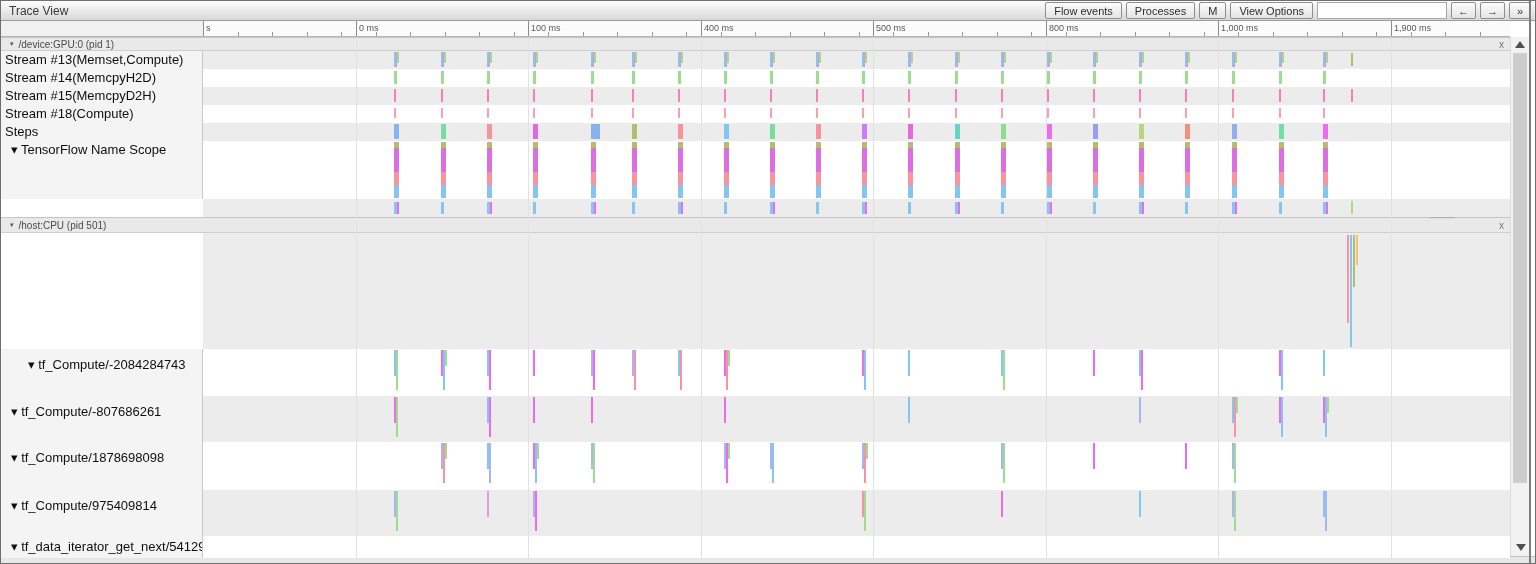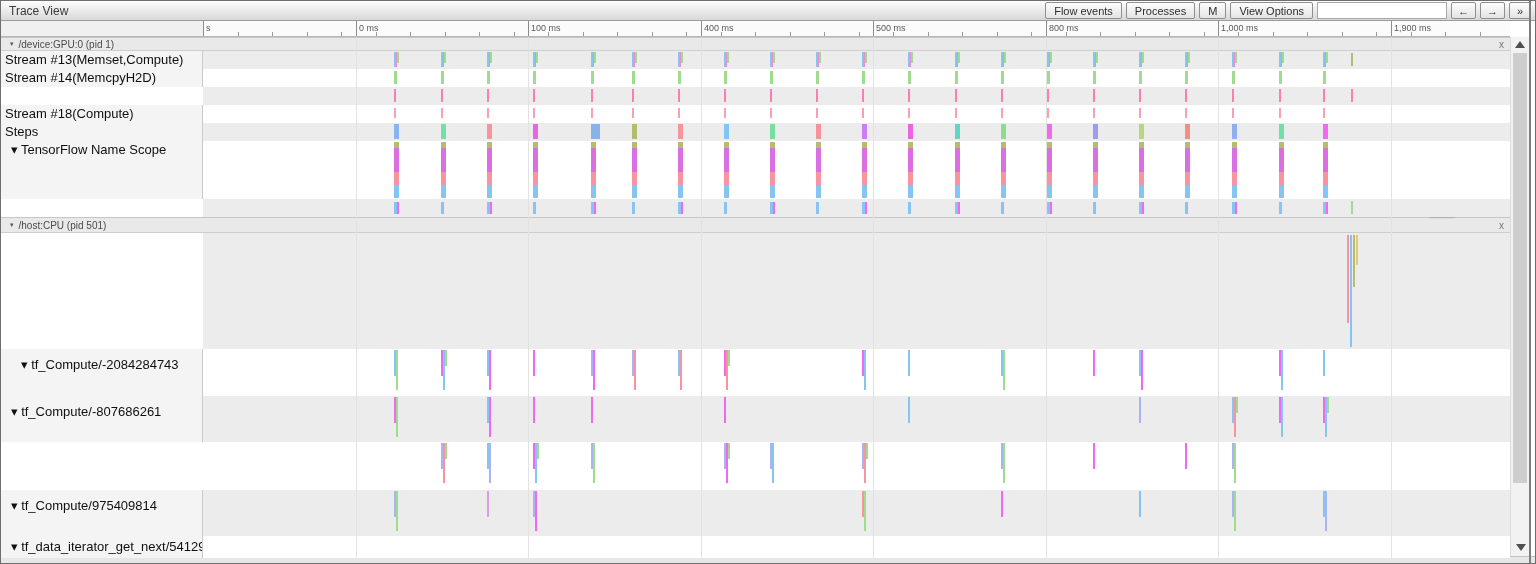"Stream #15(MemcpyD2H)" div.rowlabel { html: none -> <div>Stream #15(MemcpyD2H)</div> }
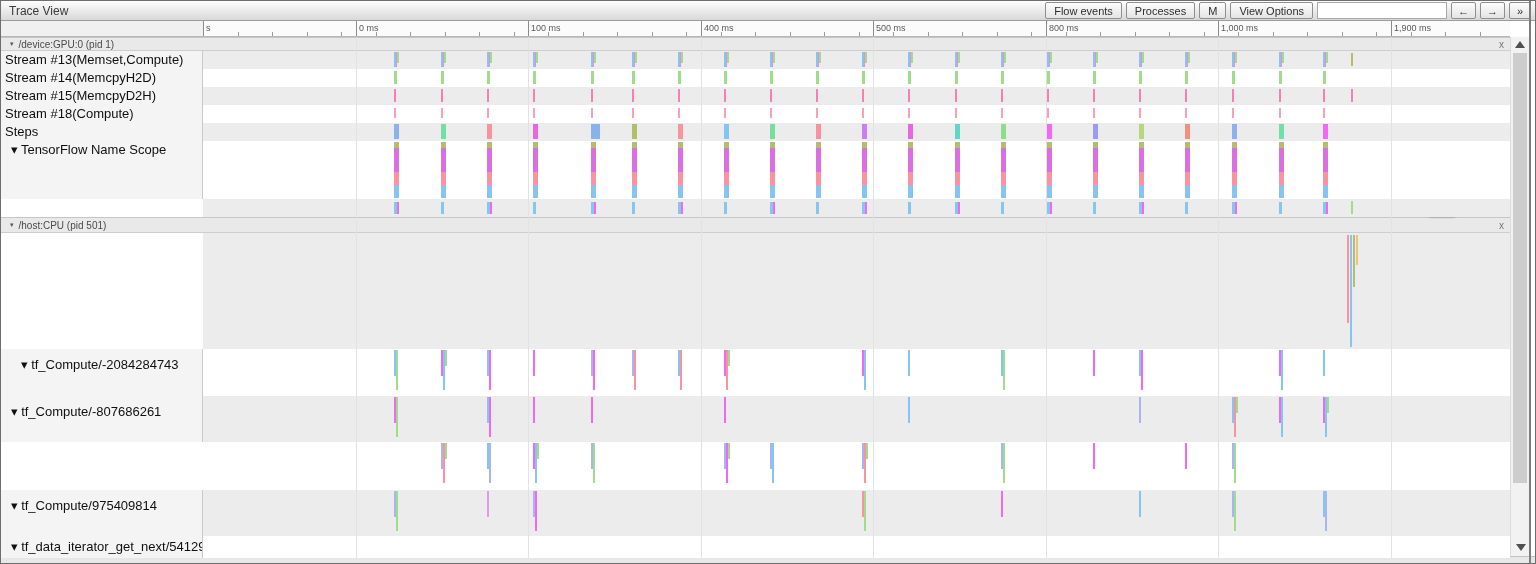"▾ tf_Compute/-2084284743" div.rowlabel { padding-left: 20px -> 27px }
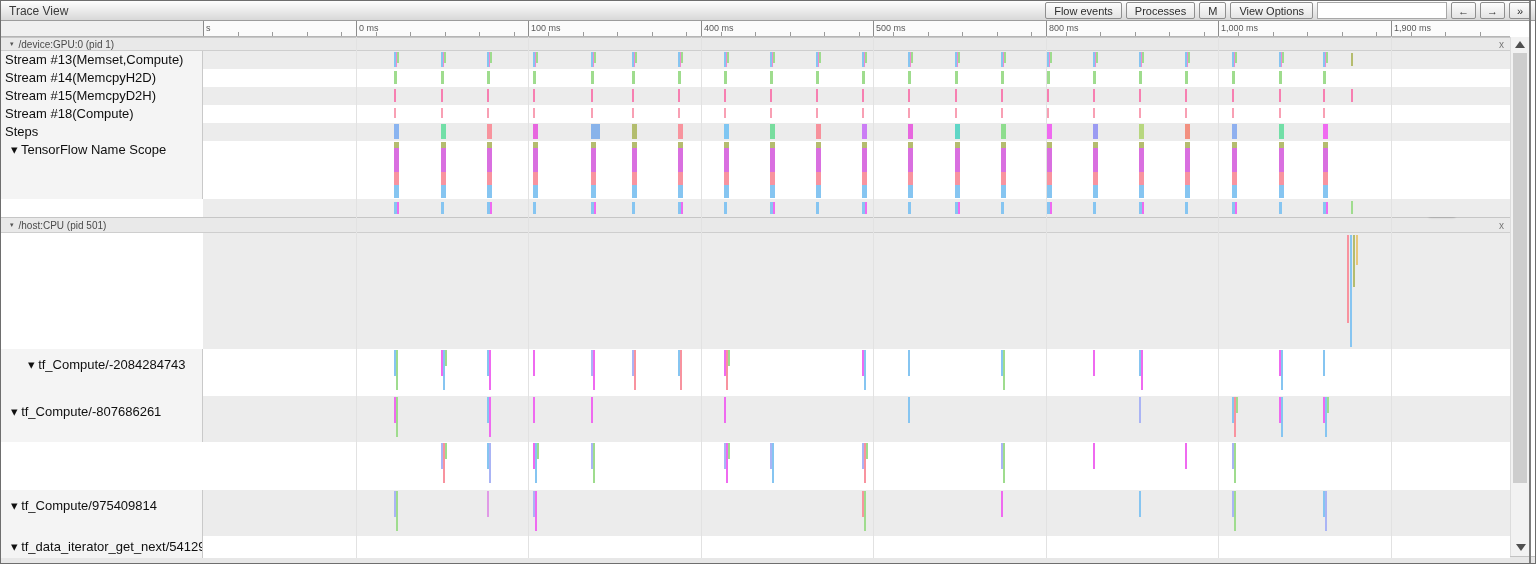"▾ tf_Compute/1878698098" div.rowlabel { html: none -> <div>▾ tf_Compute/1878698098</div> }
